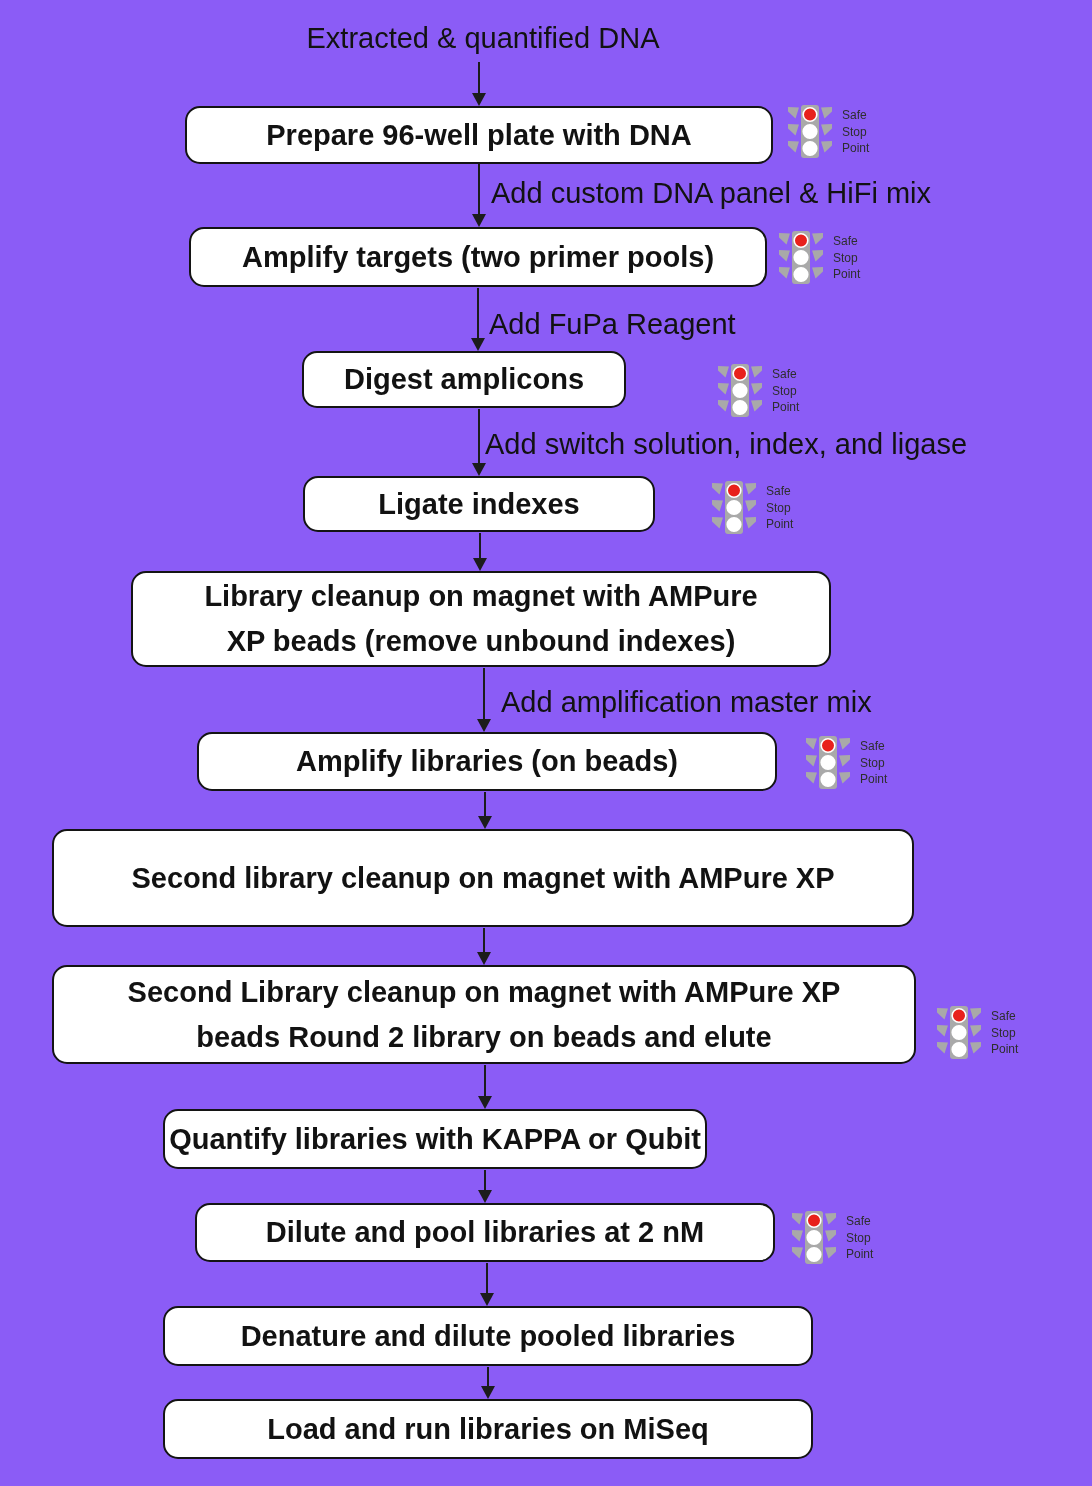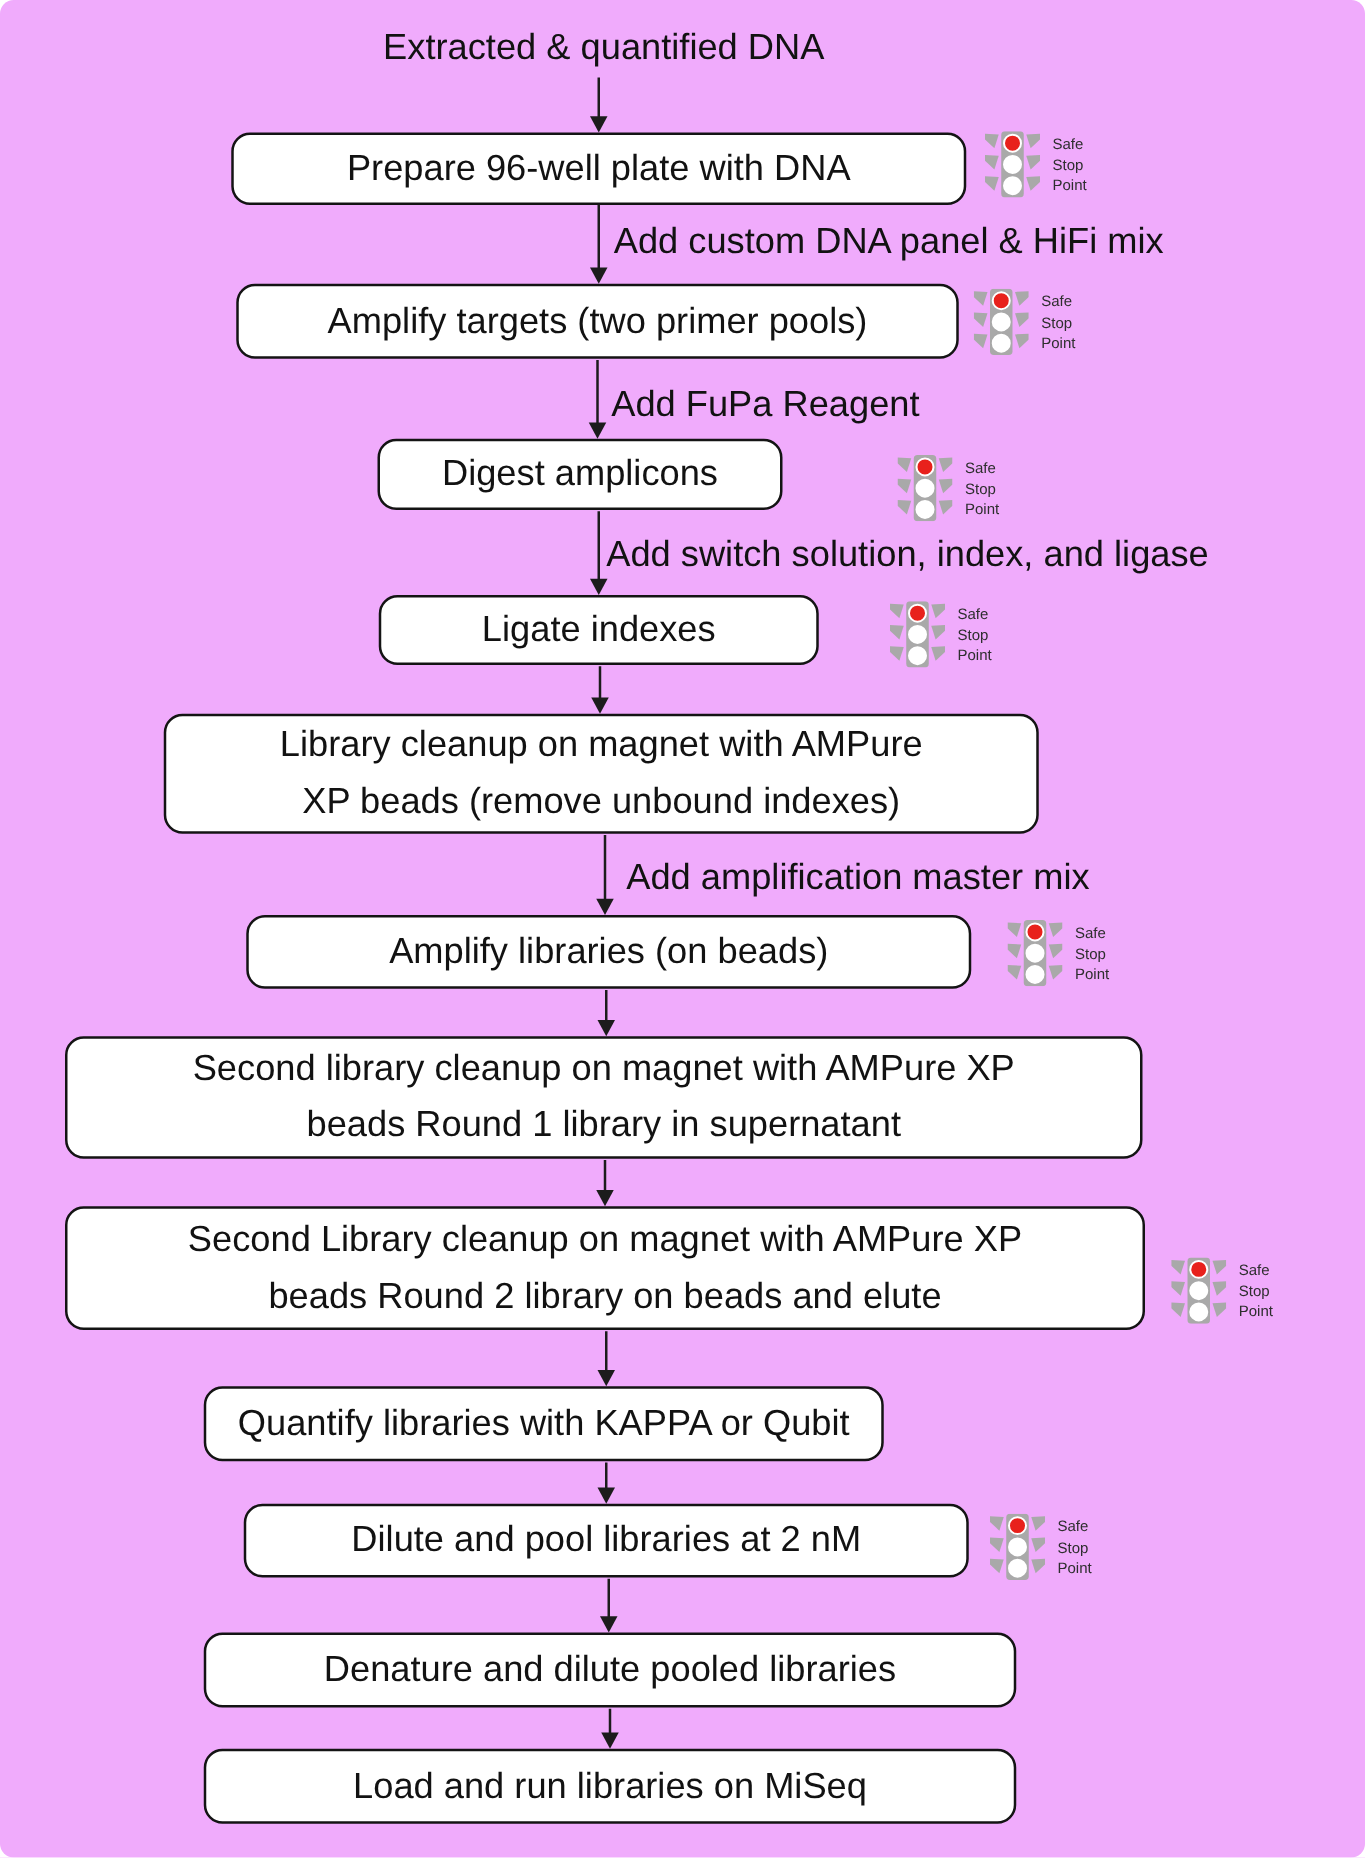"Extracted & quantified DNA" #canvas { background: #f0abfc -> #8b5cf6; border-radius: 11px -> none }
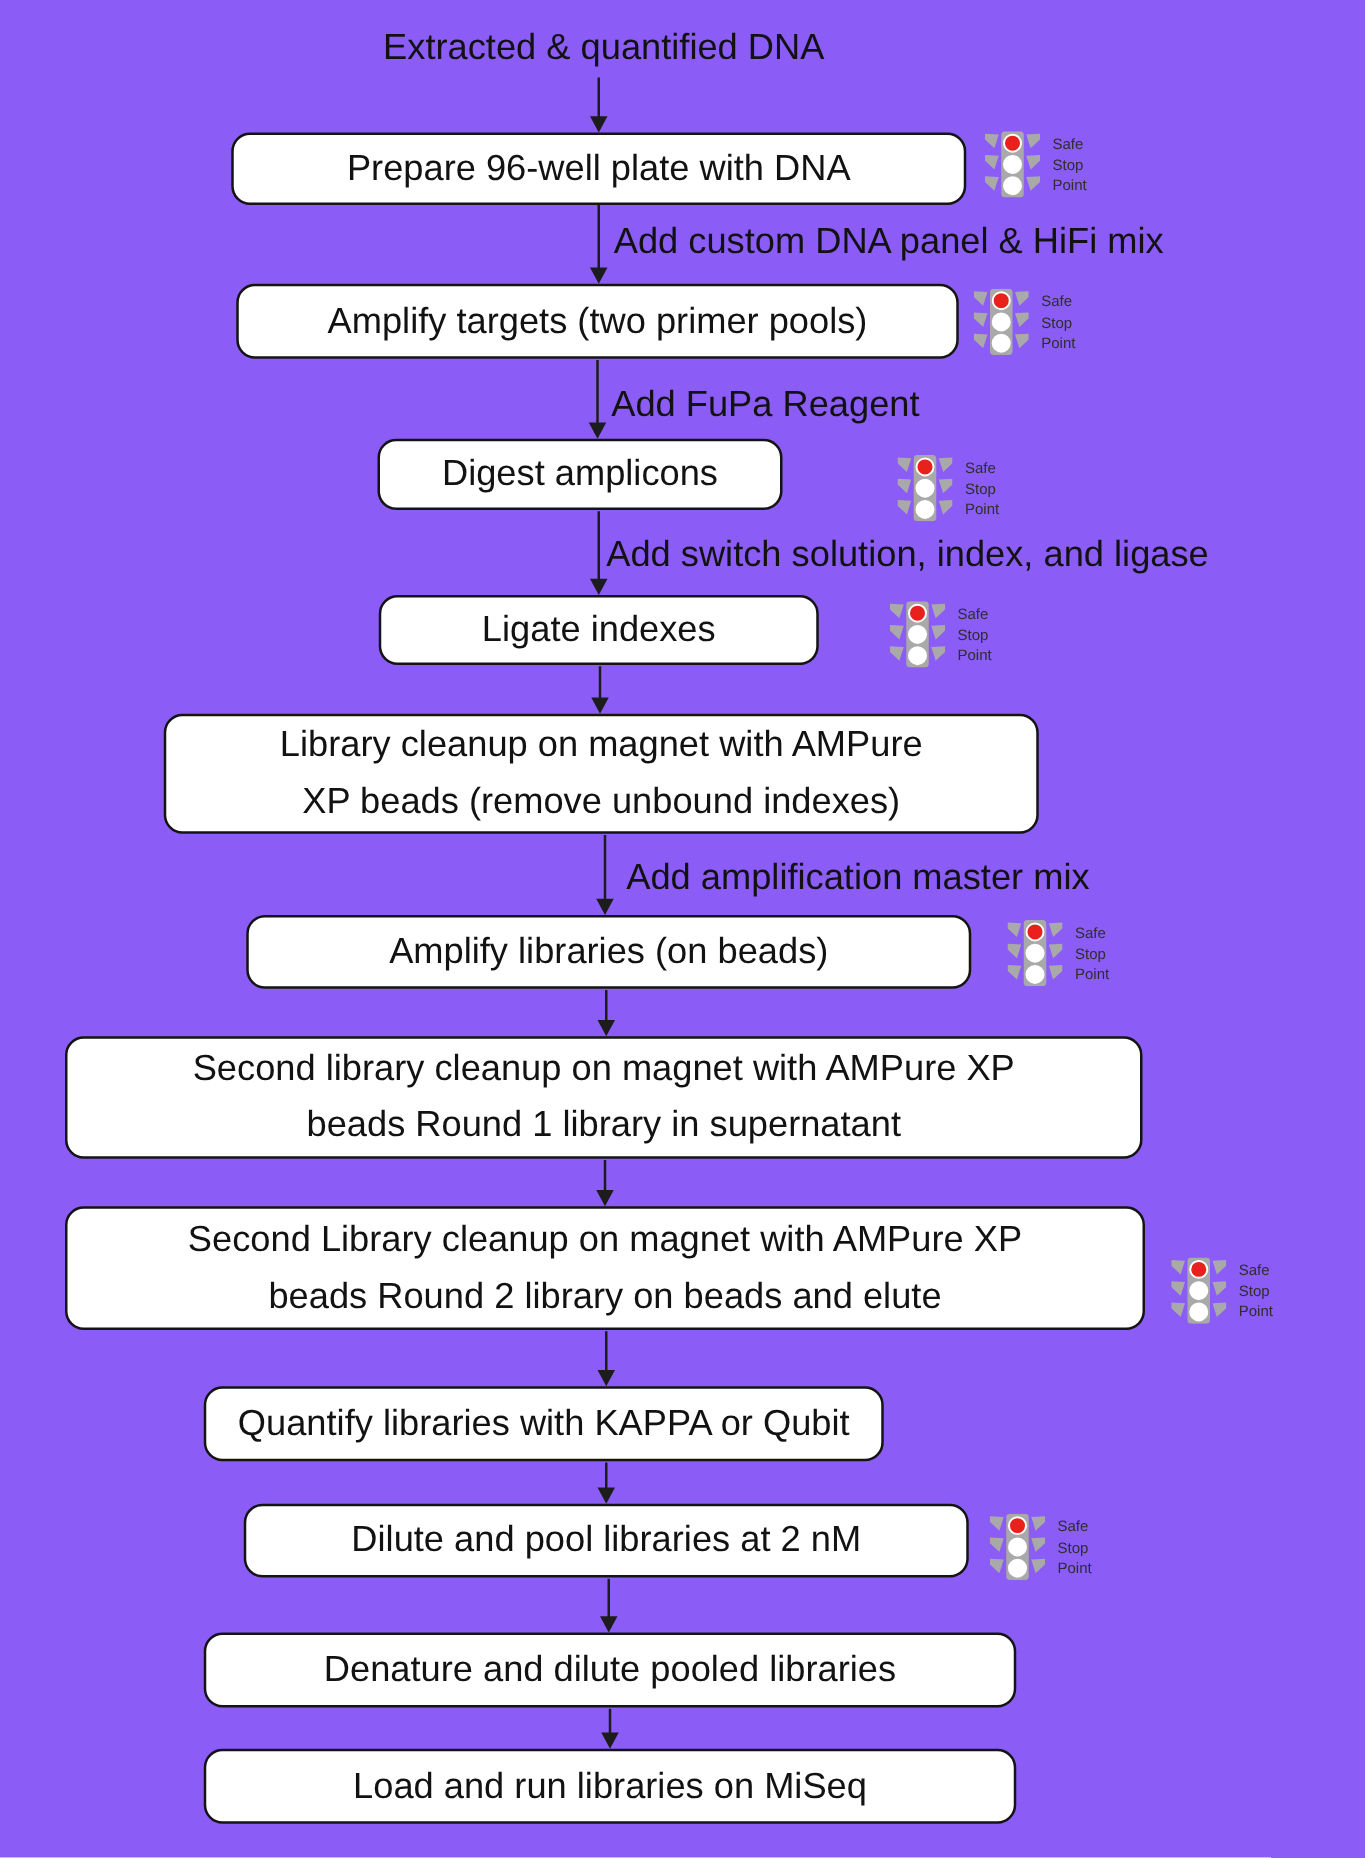"Prepare 96-well plate with DNA" .box .line { font-weight: none -> bold }
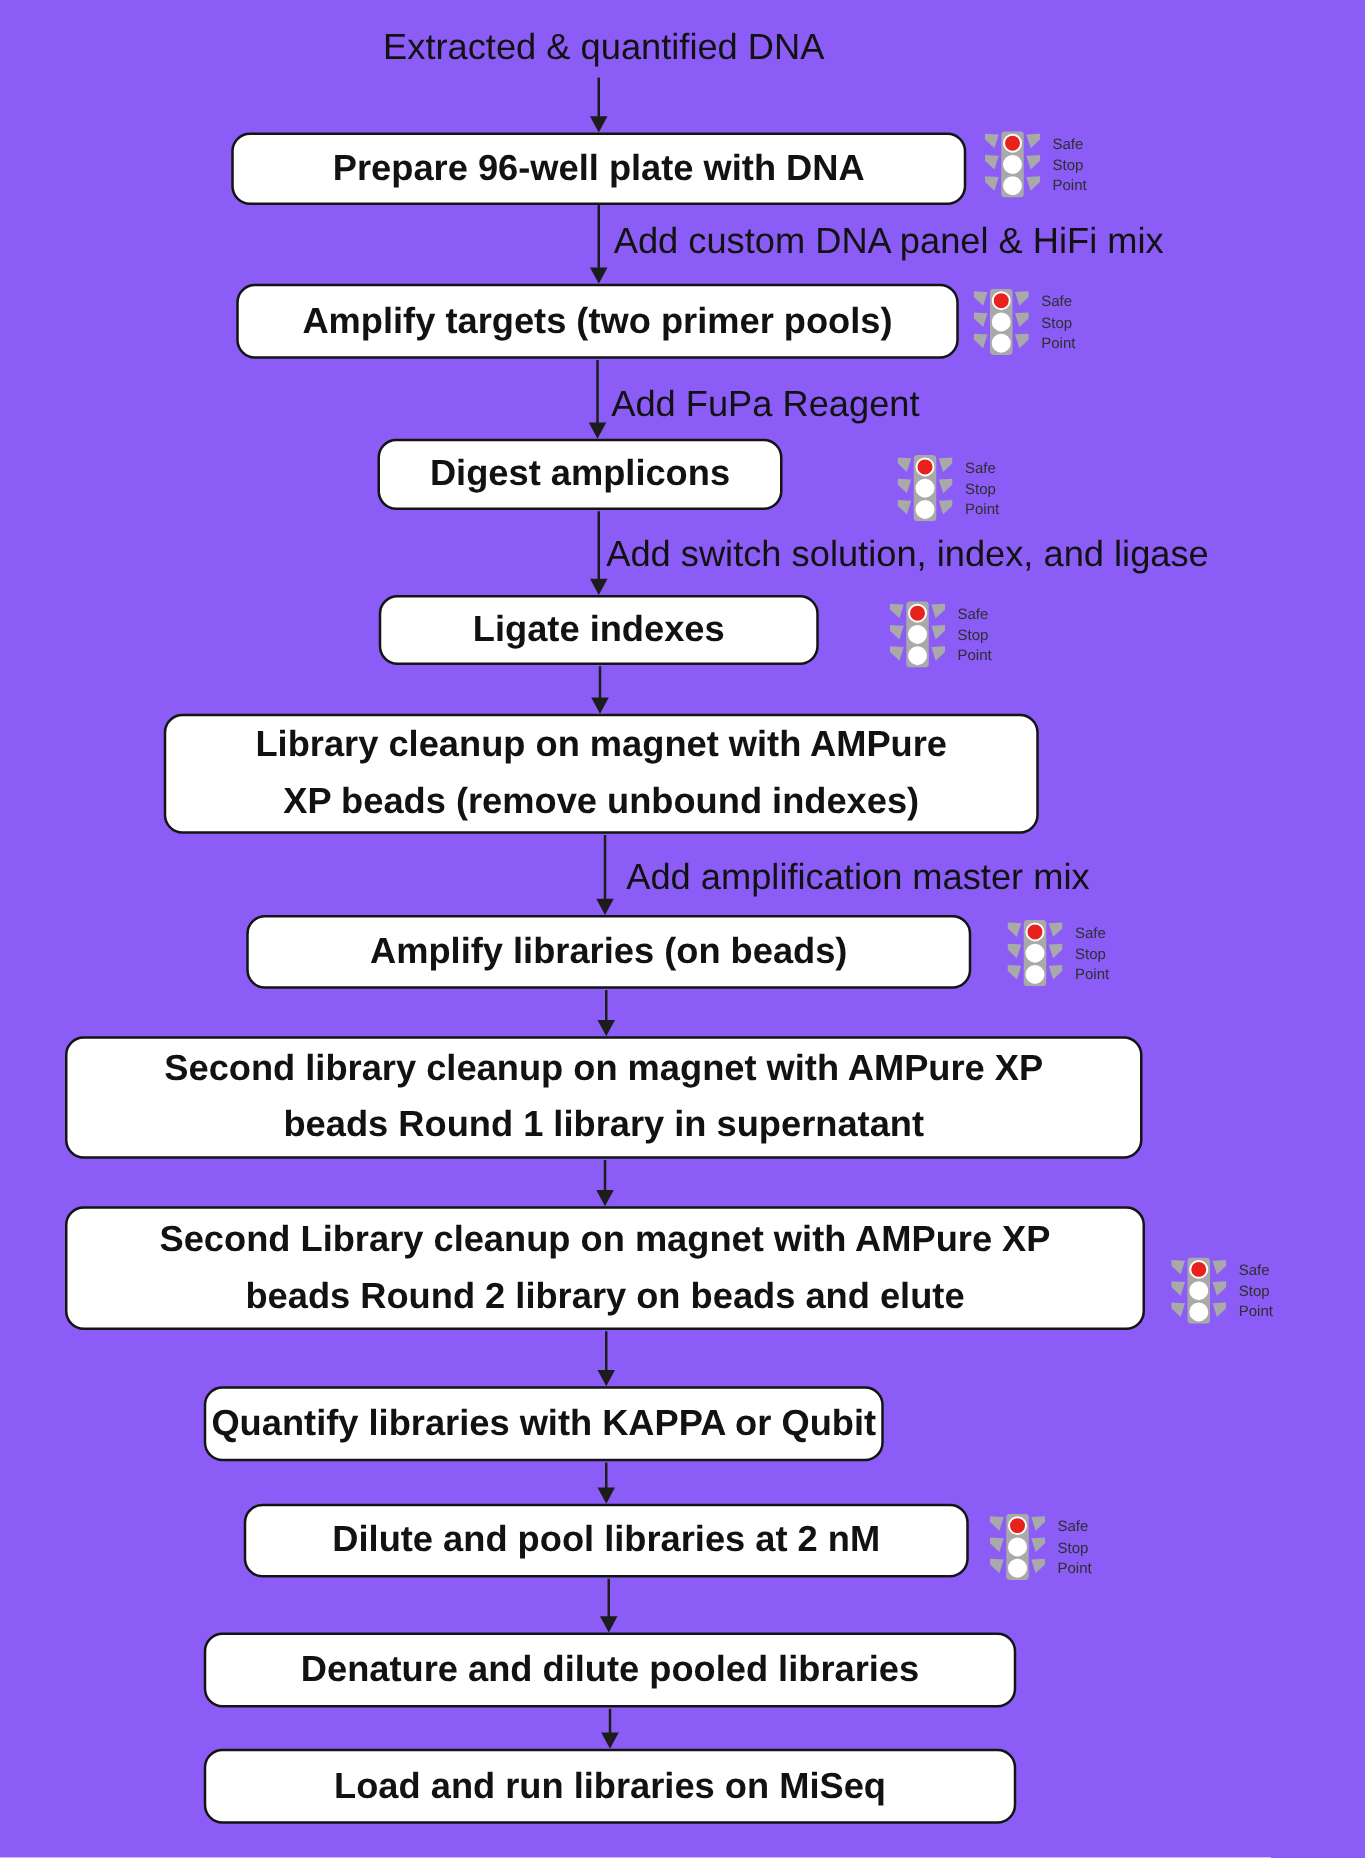"beads Round 1 library in" div.line { html: <div>beads Round 1 library in supernatant</div> -> none }
